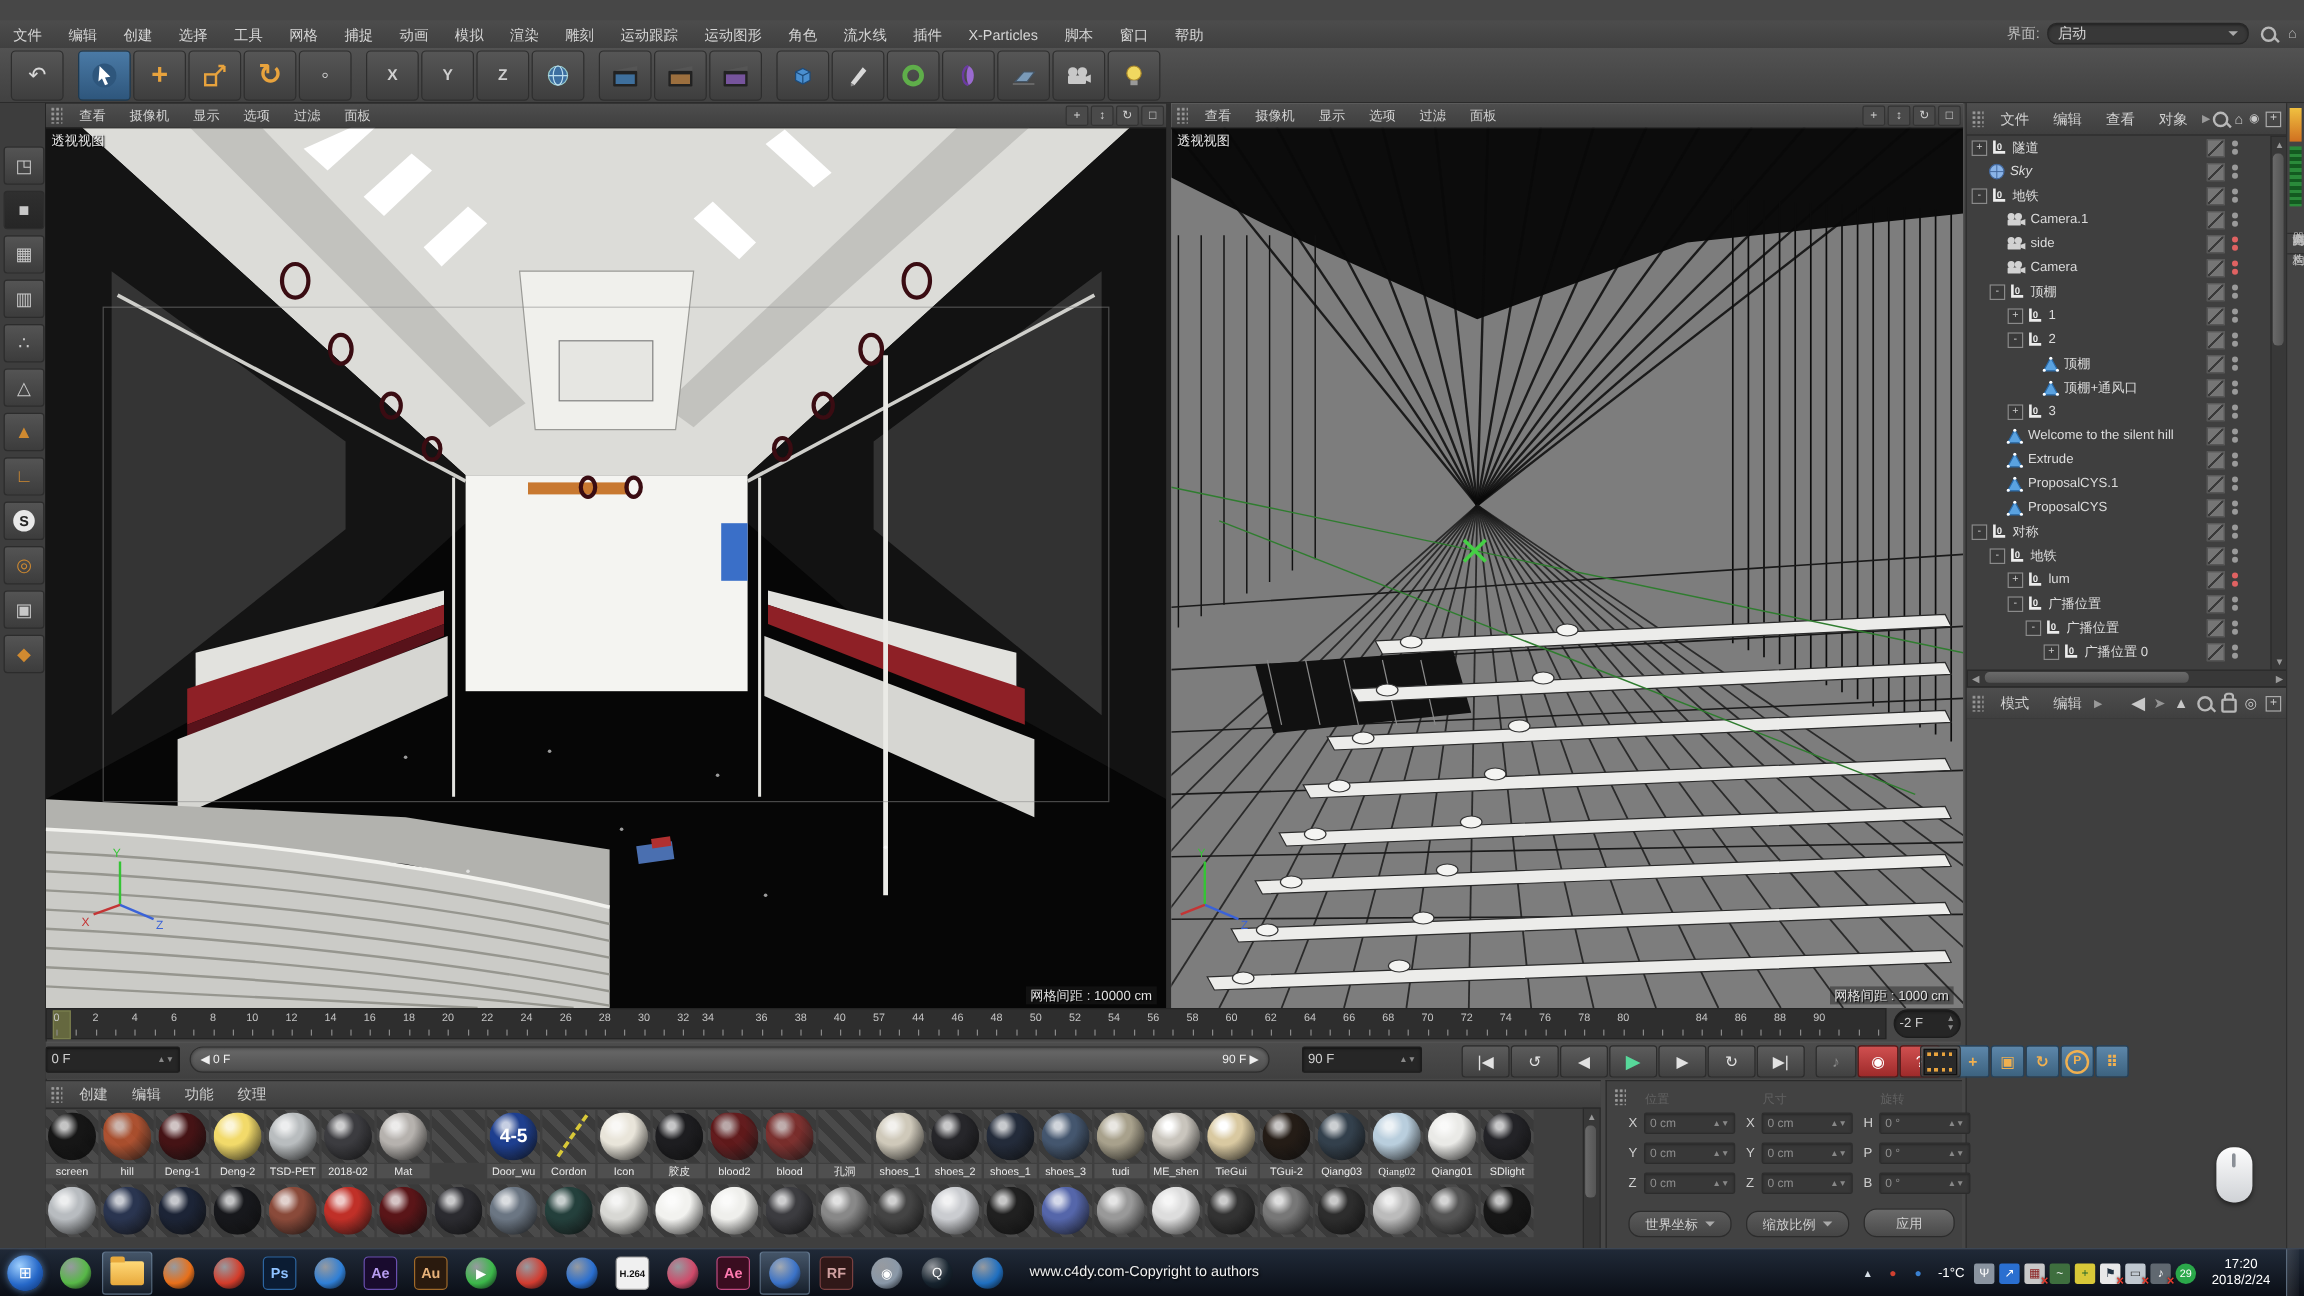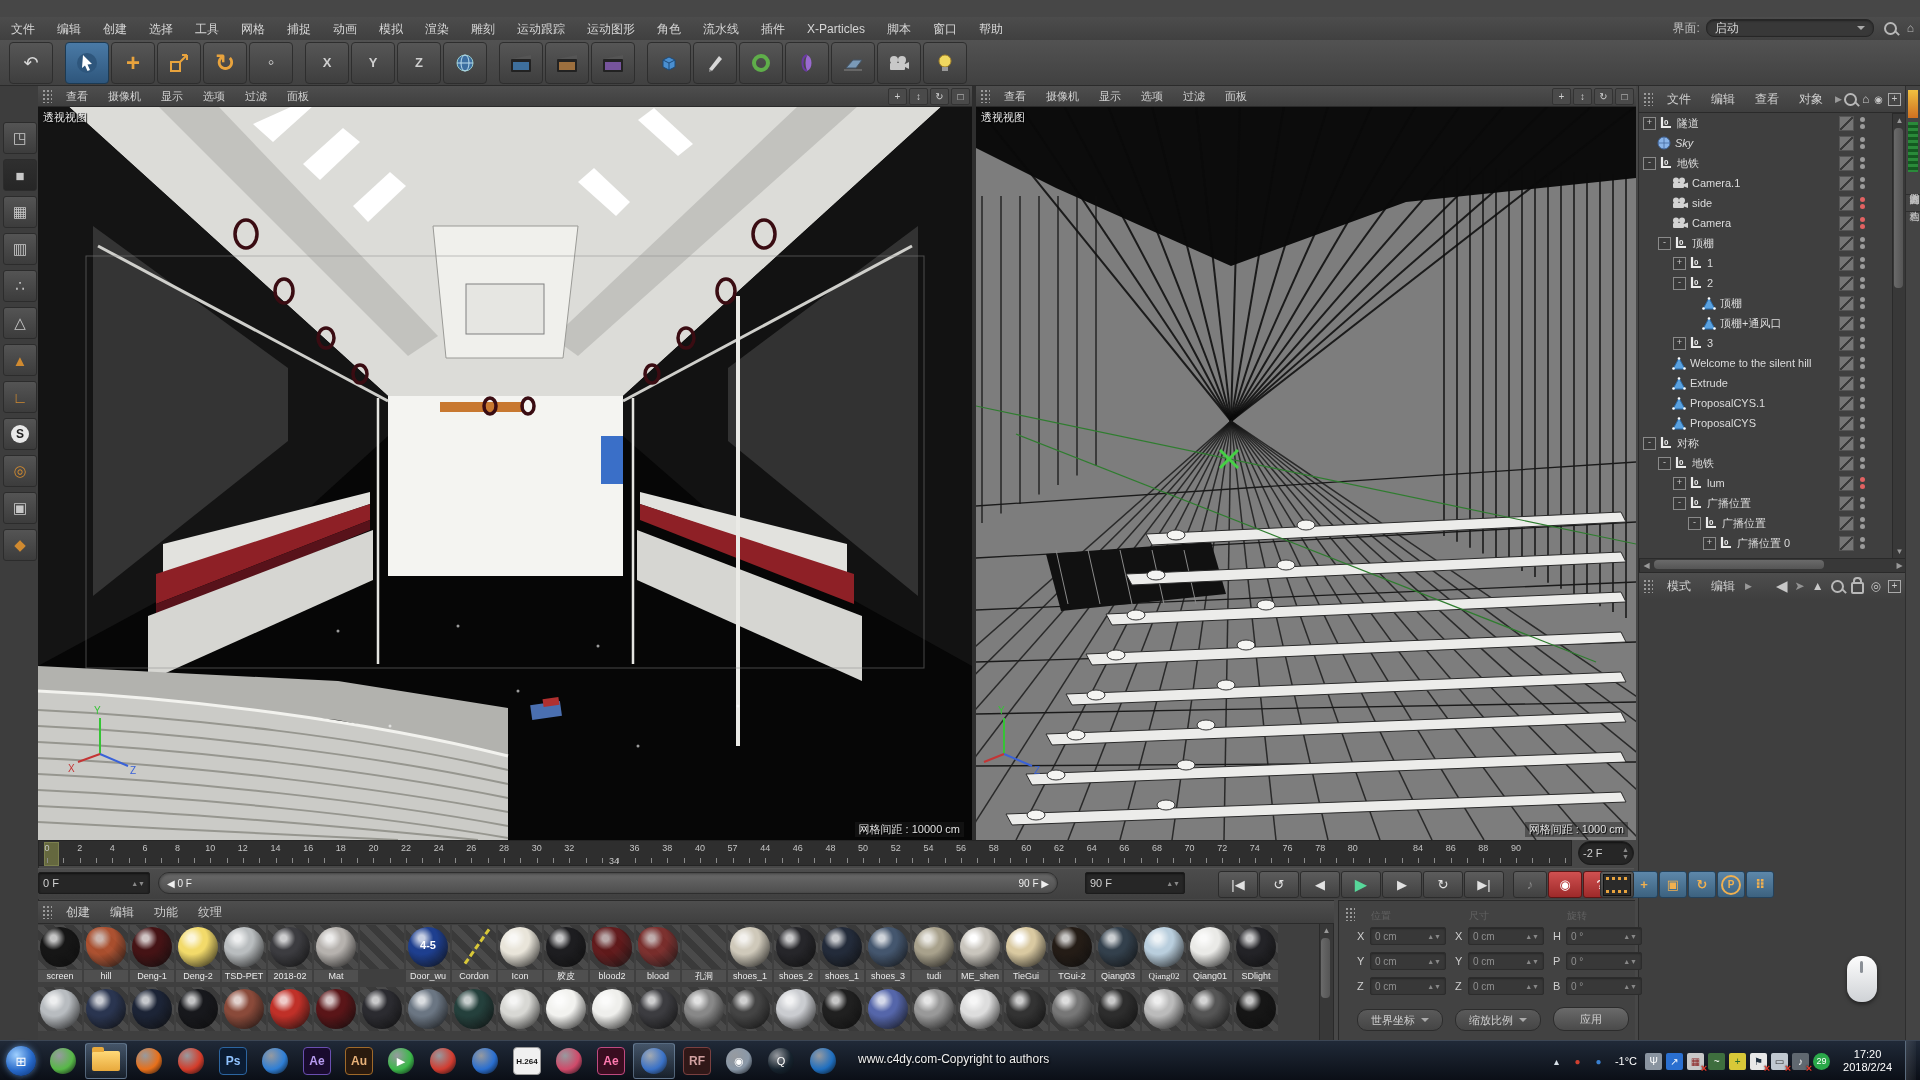"34" span.tnum { left: 565px -> 541px; margin-top: 13px -> none }
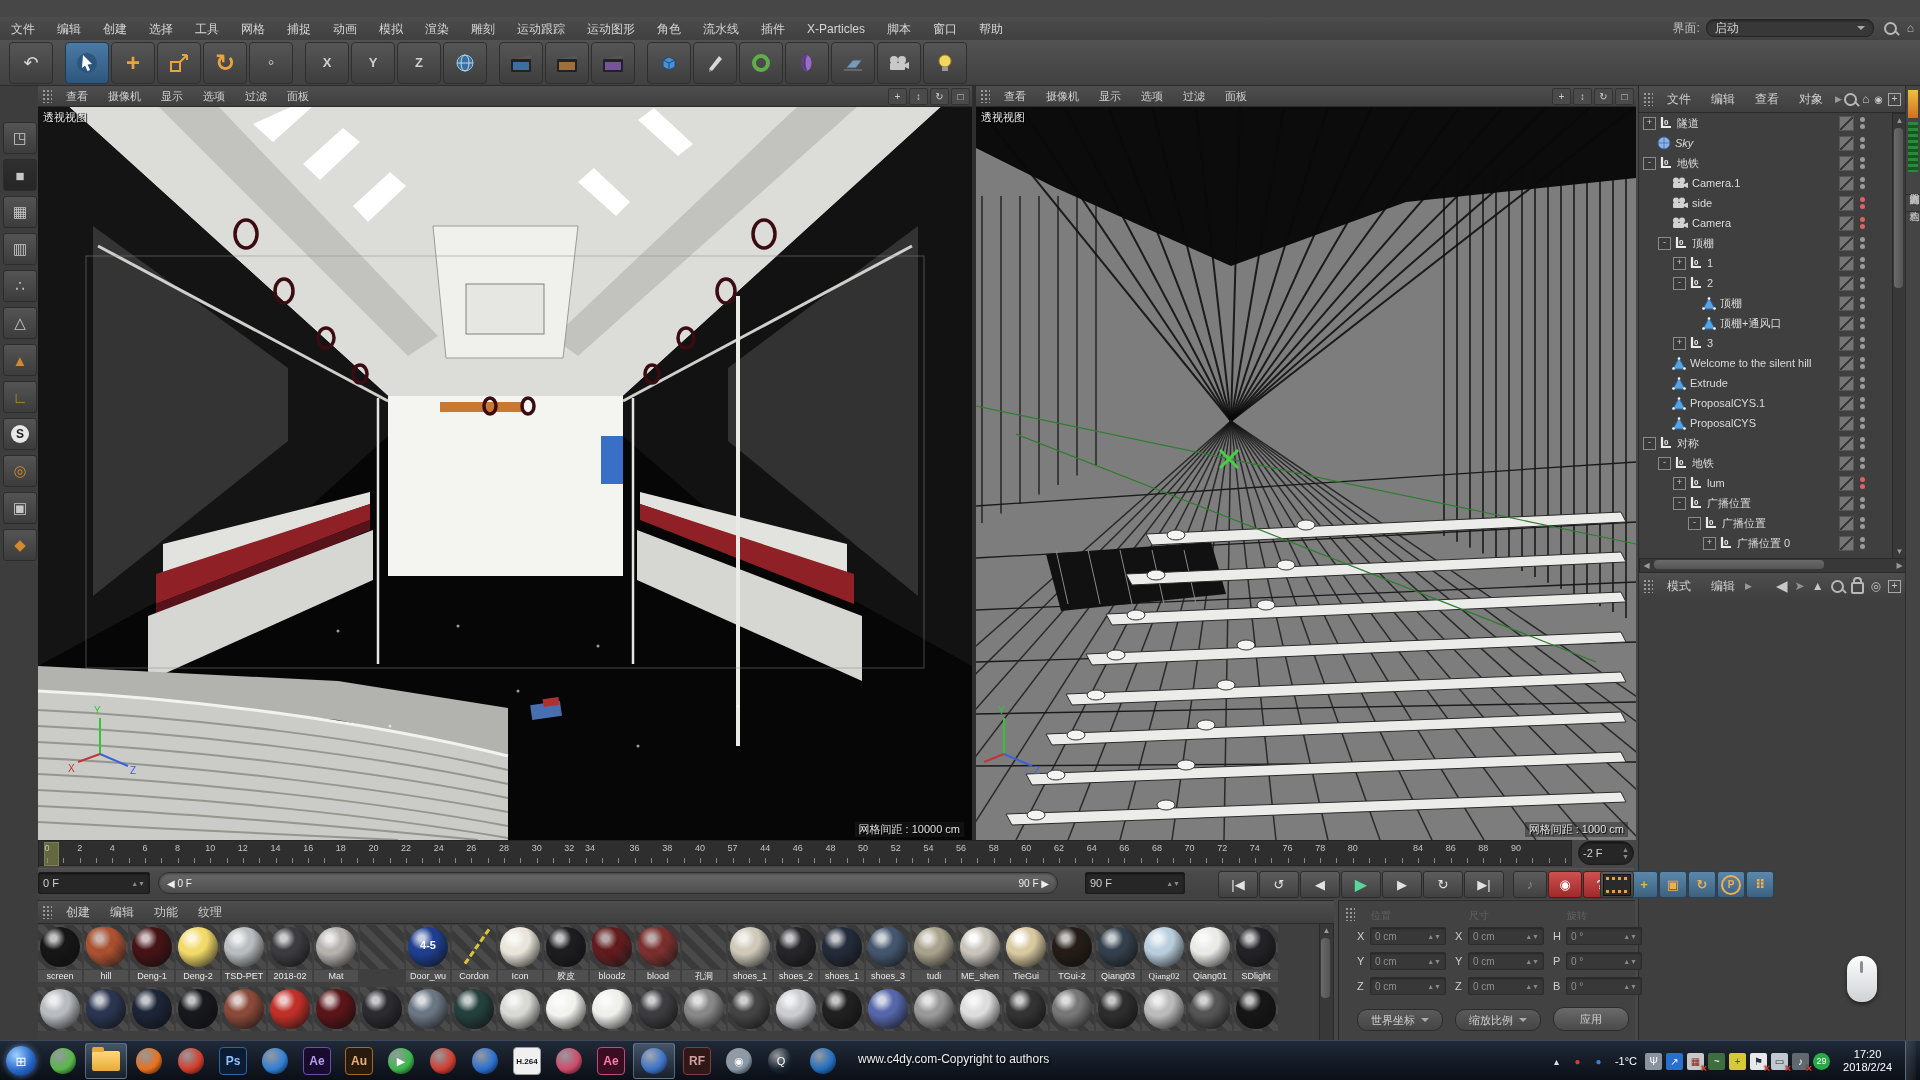"4-5" span { font-size: 11px -> 16px }
